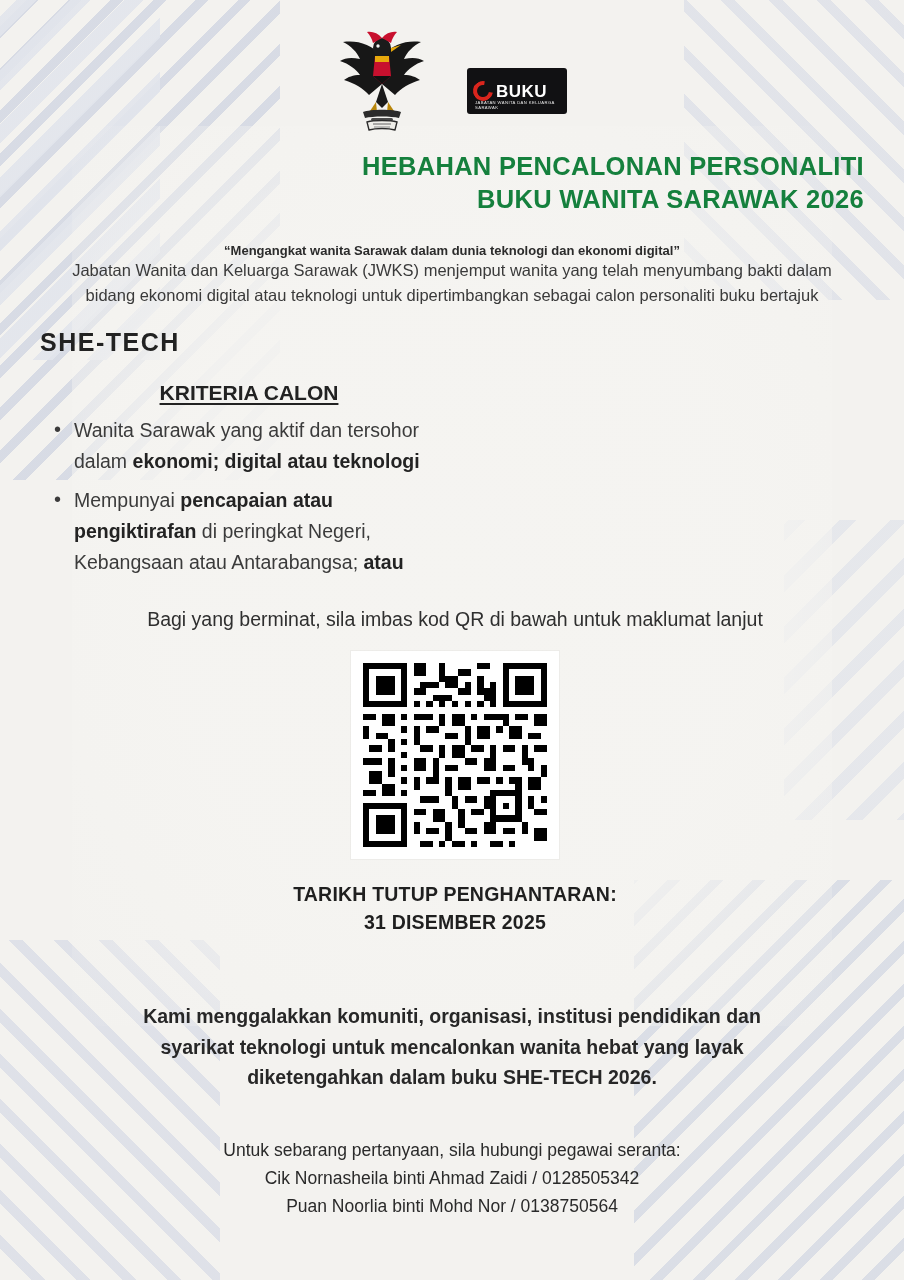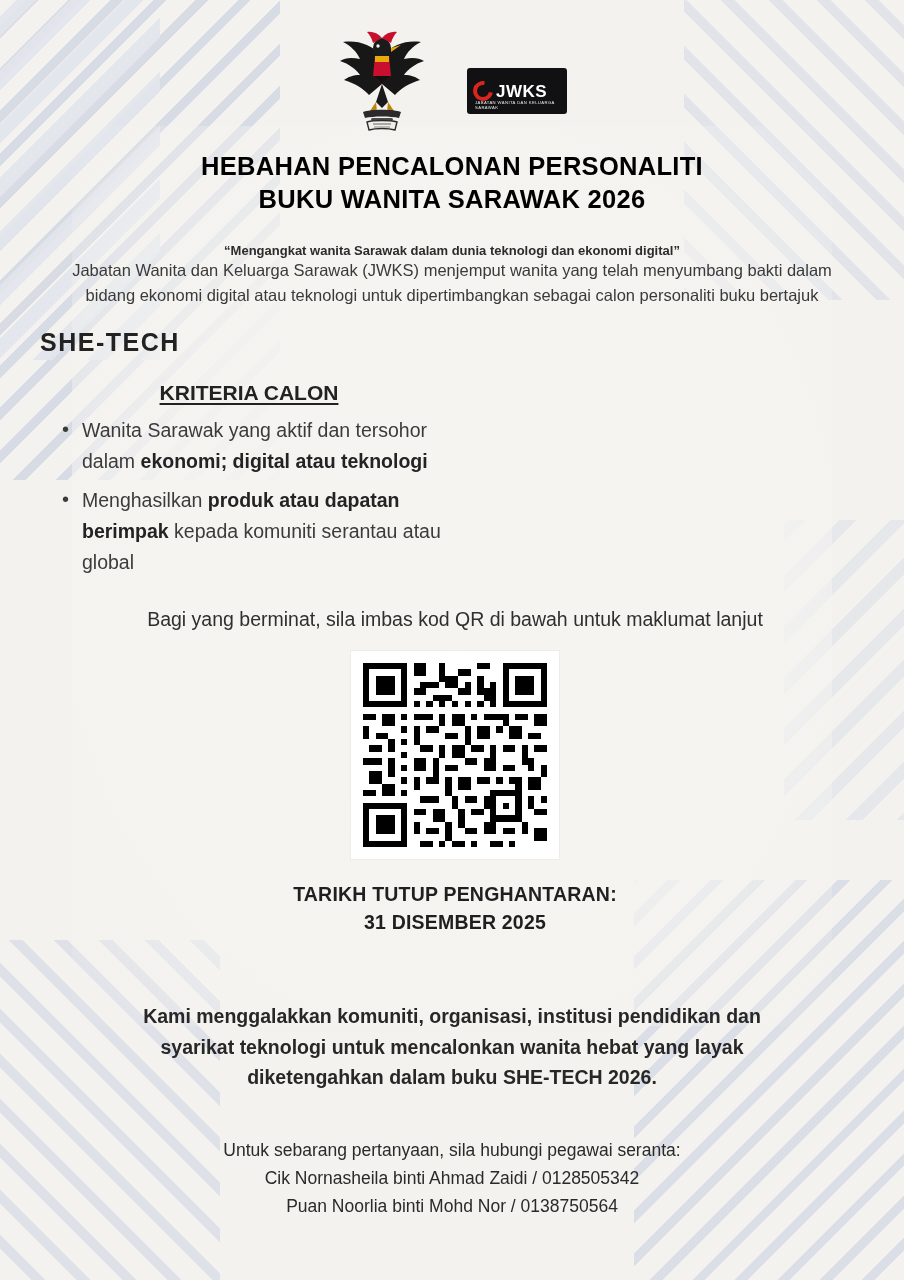"JWKS" span.jwks-text { text: JWKS -> BUKU }
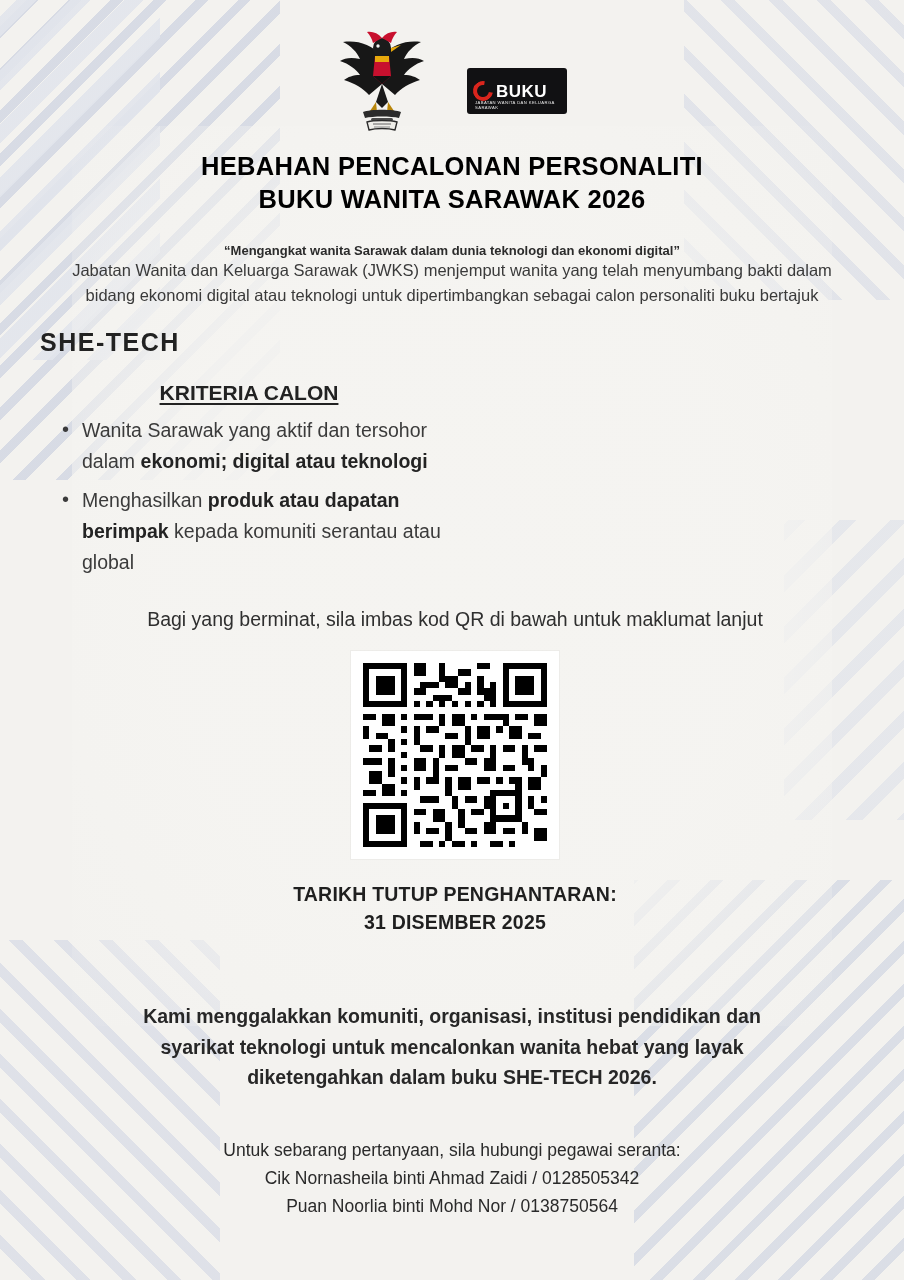"HEBAHAN PENCALONAN PERSONALITI" h1.title { color: #000000 -> #15803d; text-align: center -> right }
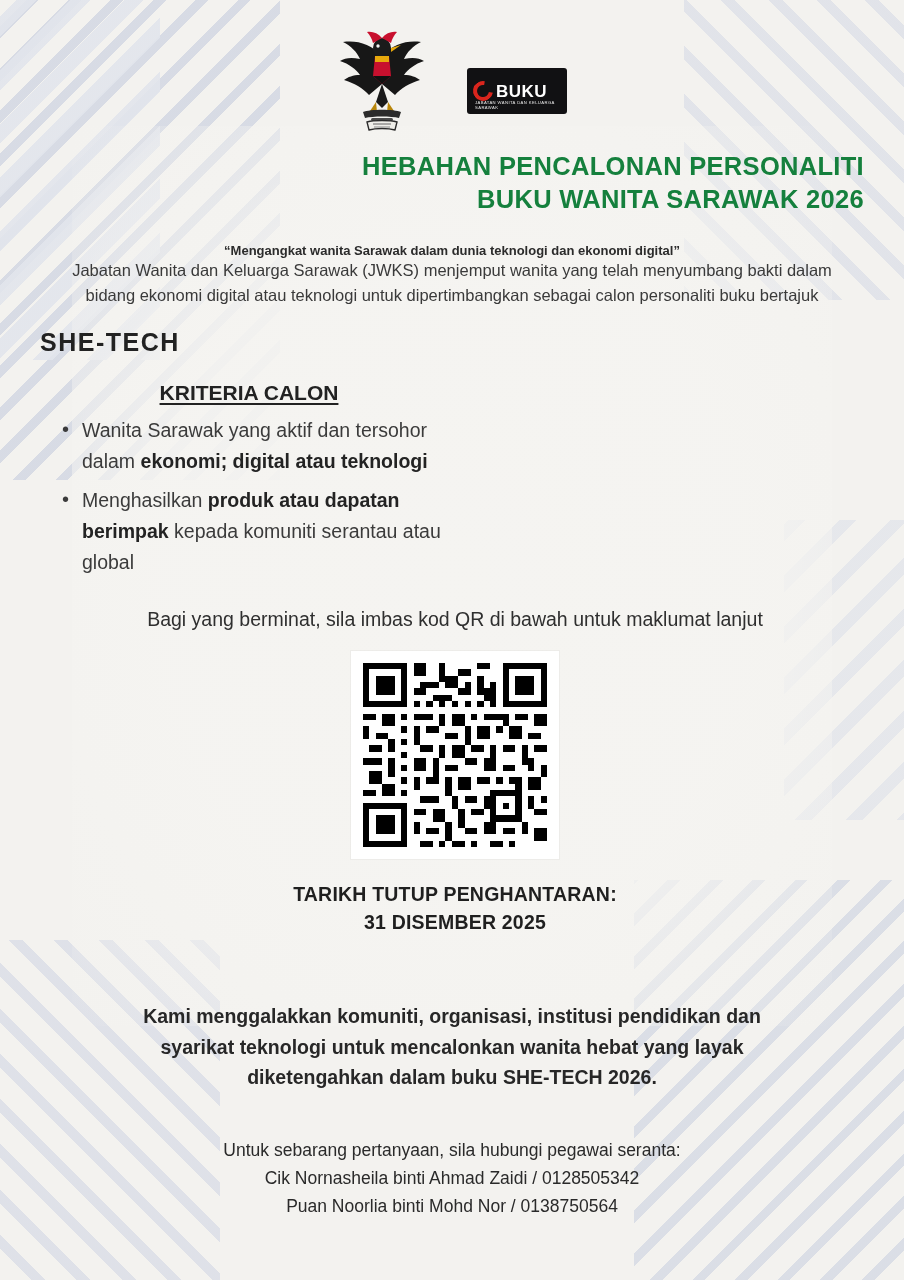"Wanita Sarawak yang aktif dan" ul.criteria { margin: 8px -> 0 }
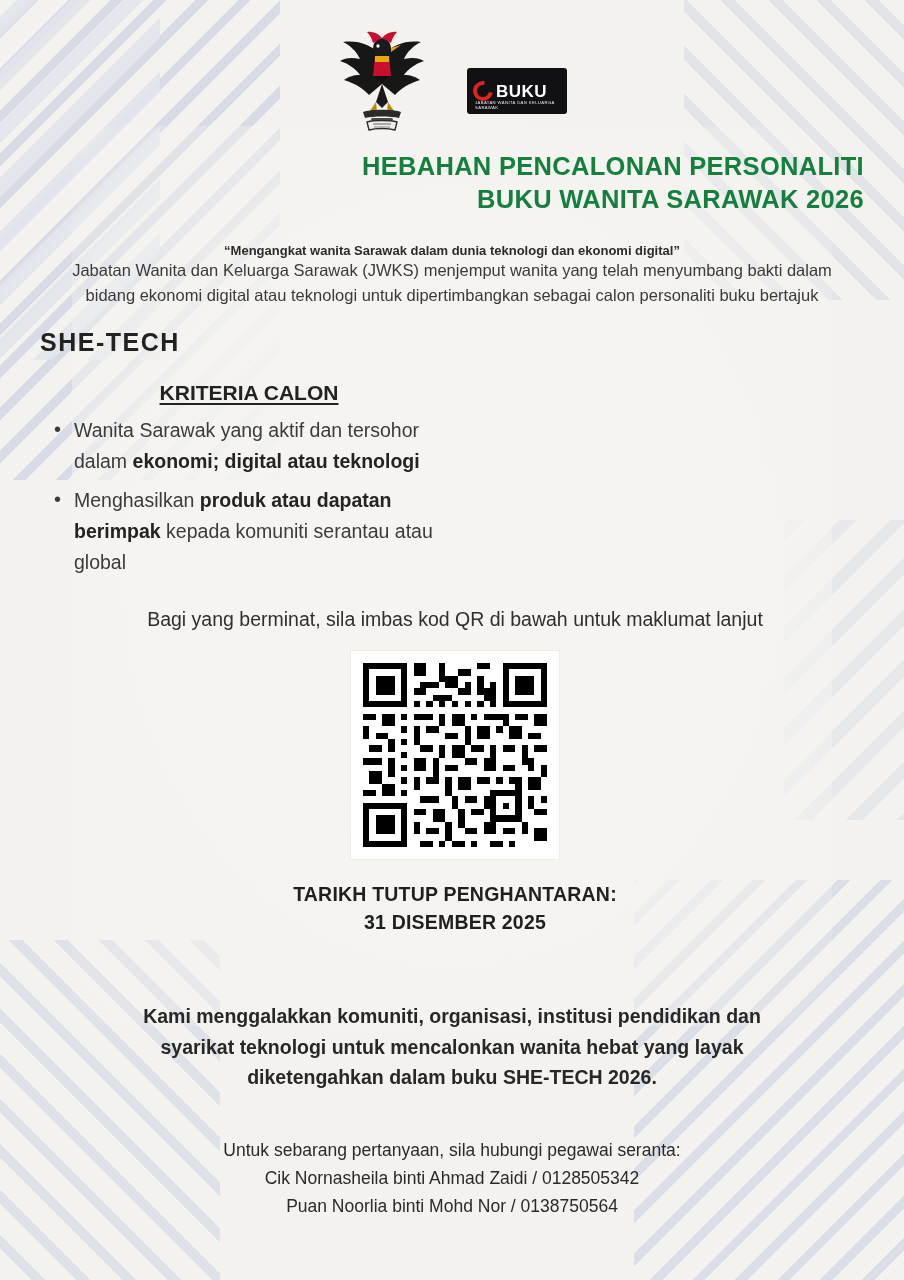"Mempunyai pencapaian atau pengiktirafan" li { html: none -> <li><span>Mempunyai </span><b>pencapaian atau pengiktirafan</b><span> di peringkat Negeri, Kebangsaan atau Antarabangsa; </span><b>atau</b></li> }
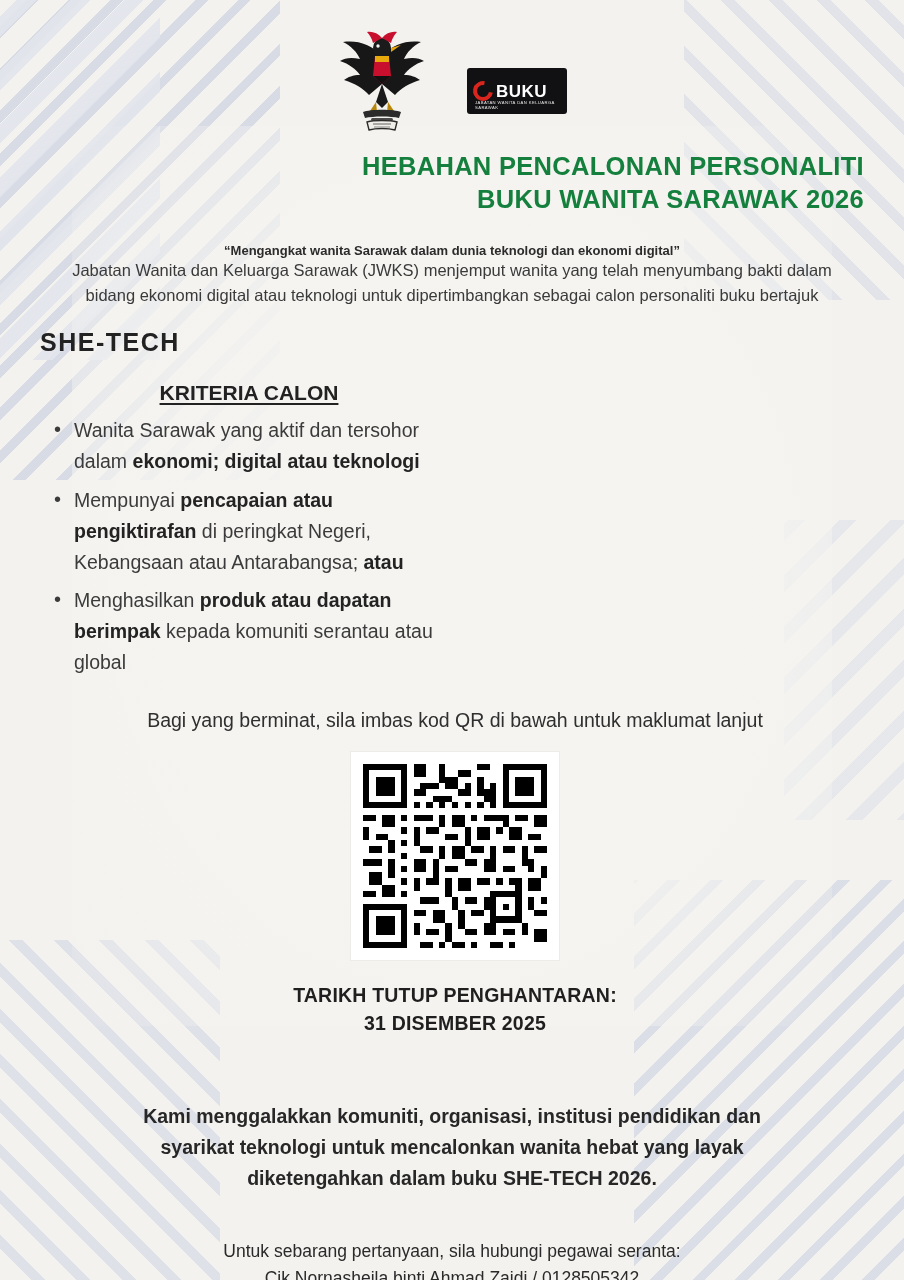"Menghasilkan produk atau dapatan" li { html: <li><span>Menghasilkan </span><b>produk atau dapatan berimpak</b><span> kepada komuniti serantau atau global</span></li> -> none }
